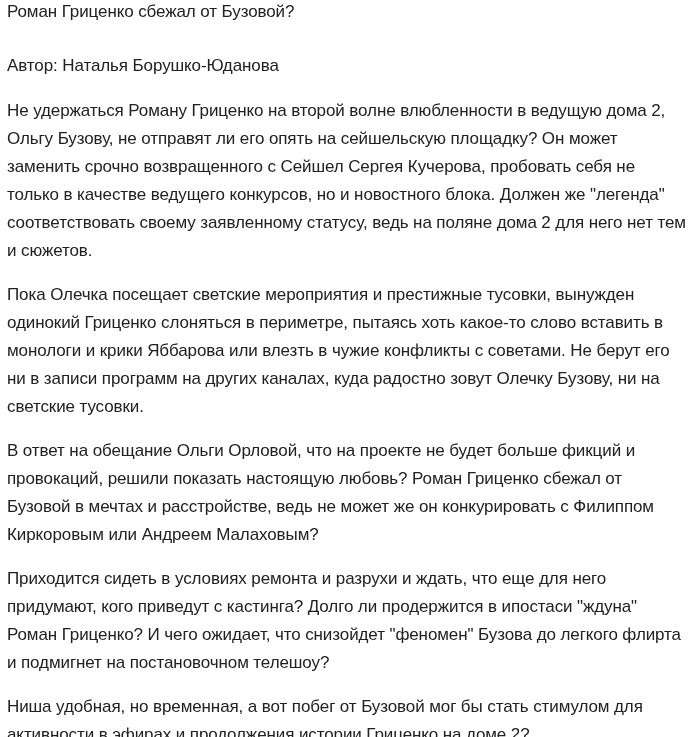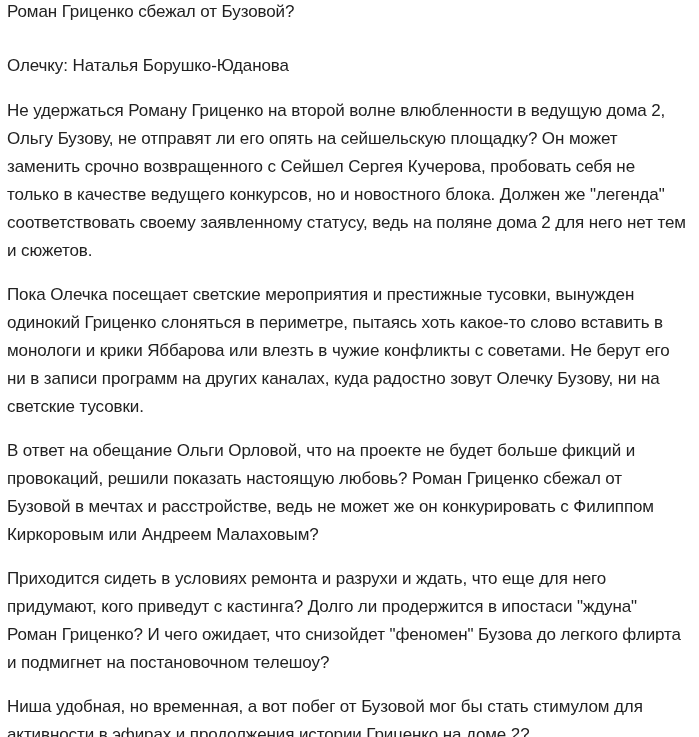"Олечку: Наталья Борушко-Юданова" p.author { text: Олечку -> Автор }
